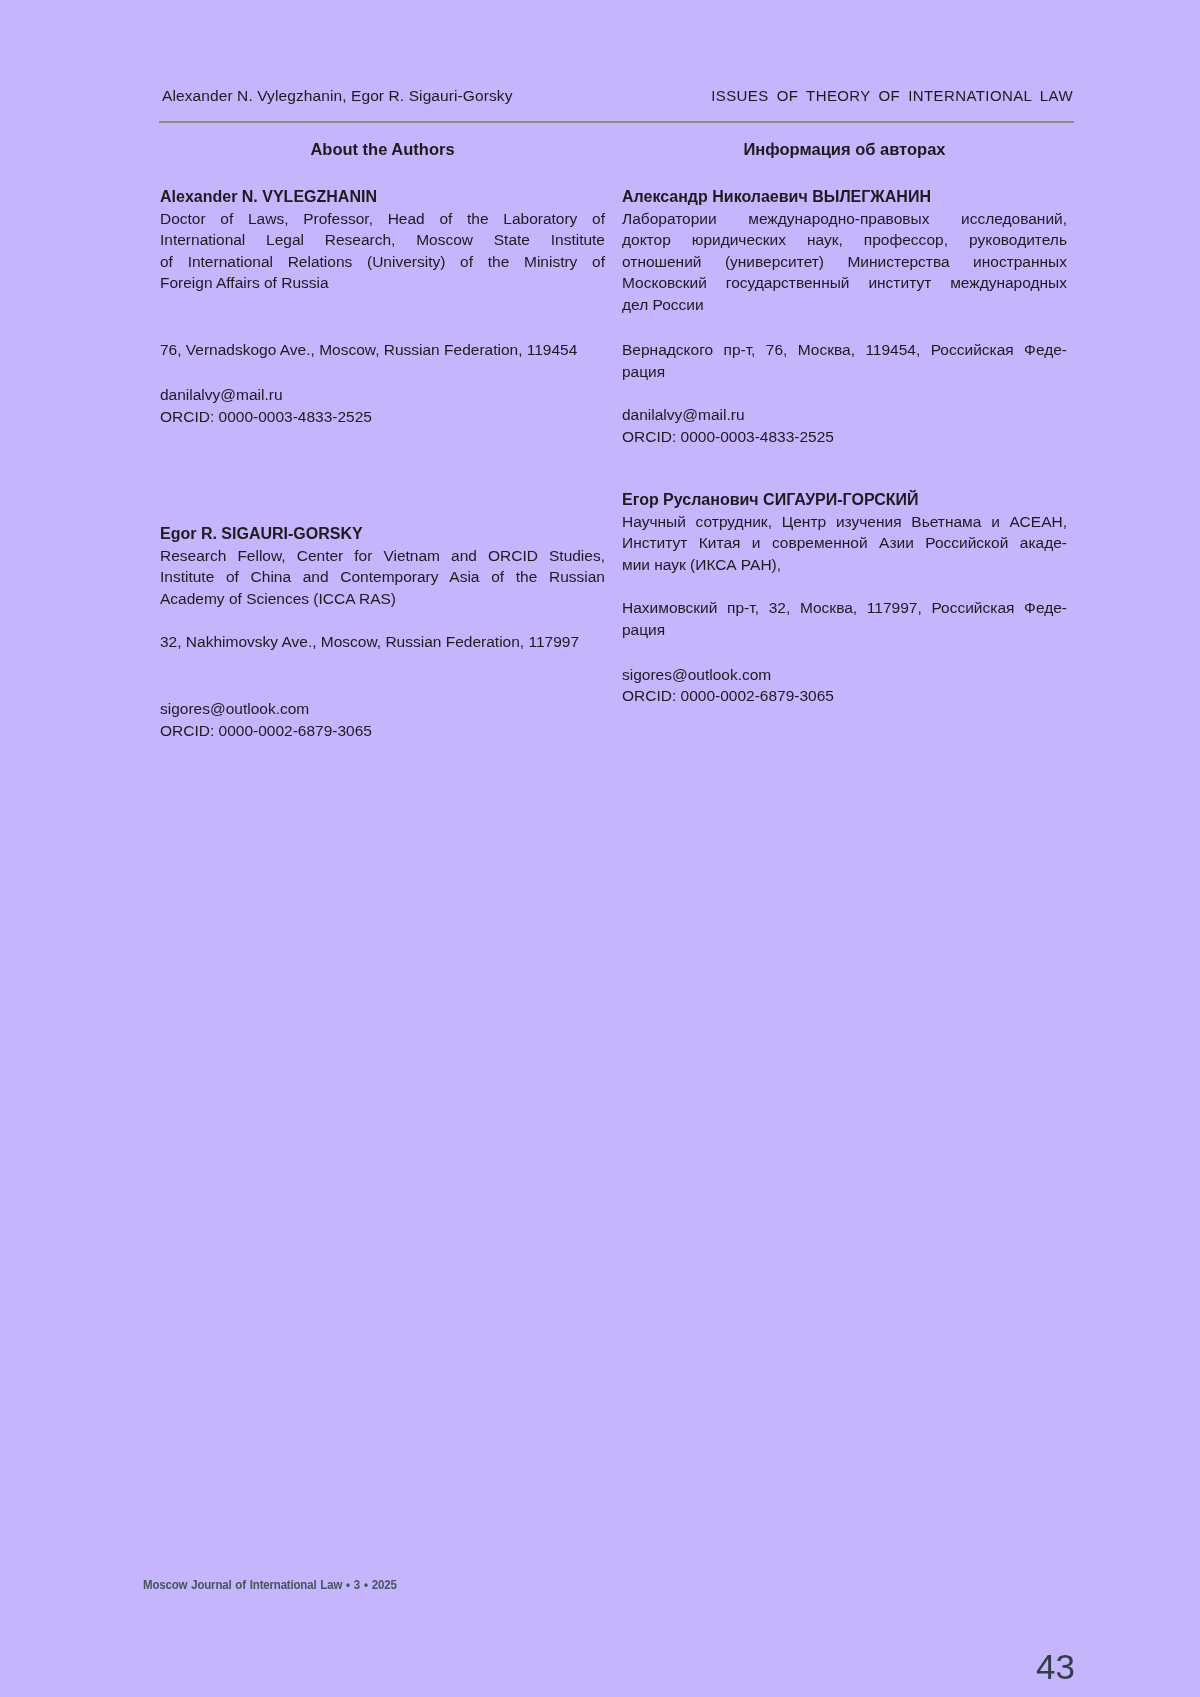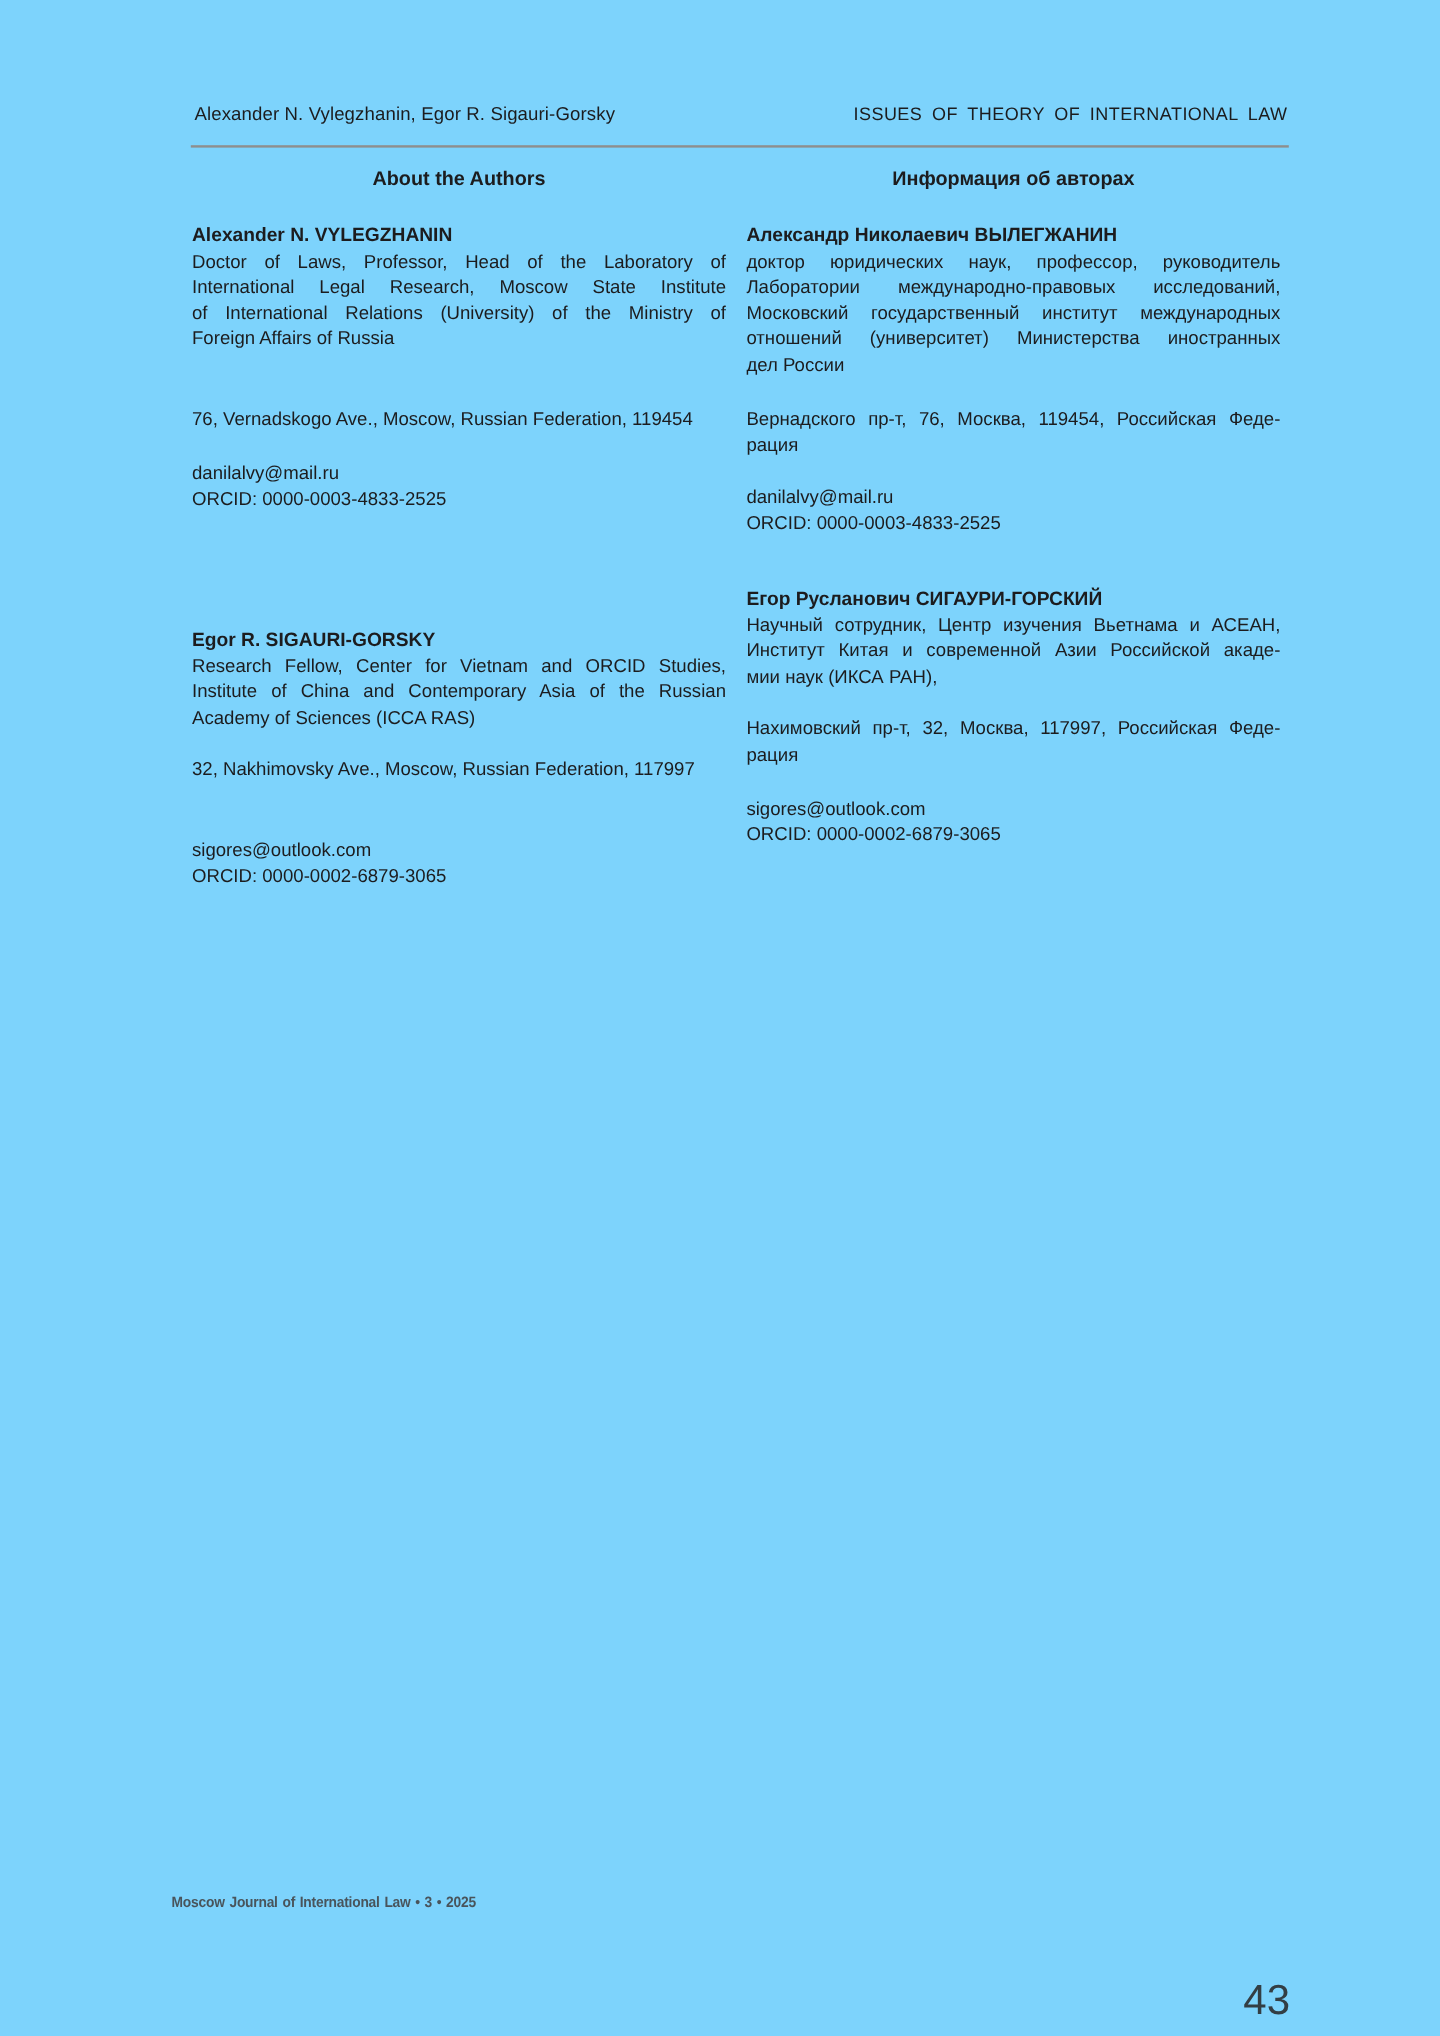"Alexander N. Vylegzhanin, Egor R." .page { background: #7dd3fc -> #c4b5fd }
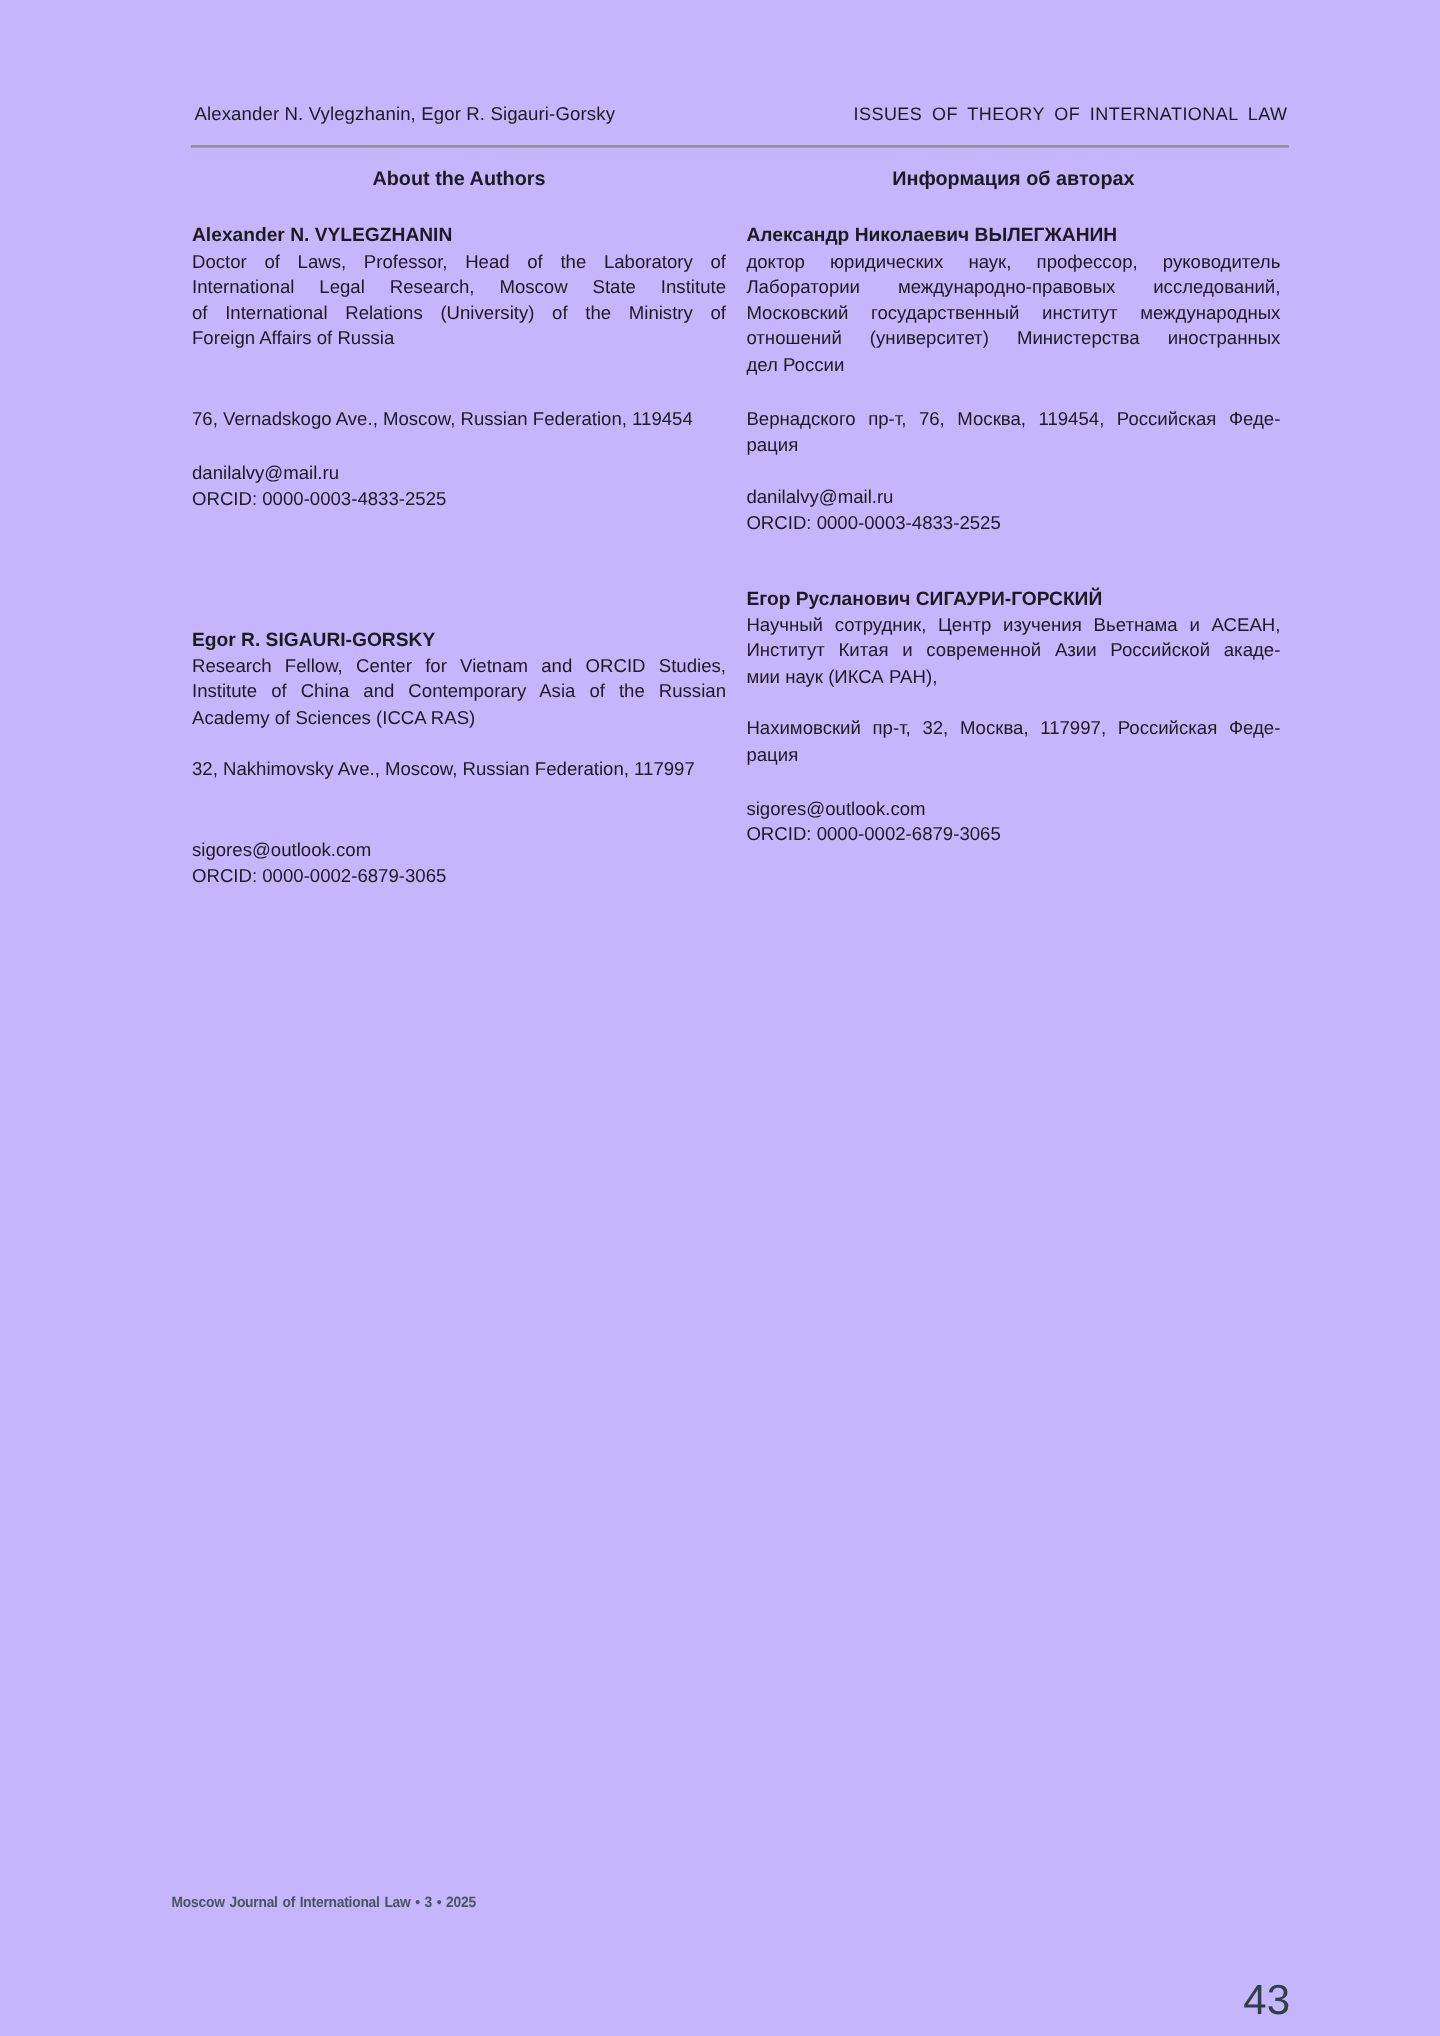"доктор юридических наук, профессор," div.jline { order: before "Лаборатории международно-правовых" -> after "Лаборатории международно-правовых" }
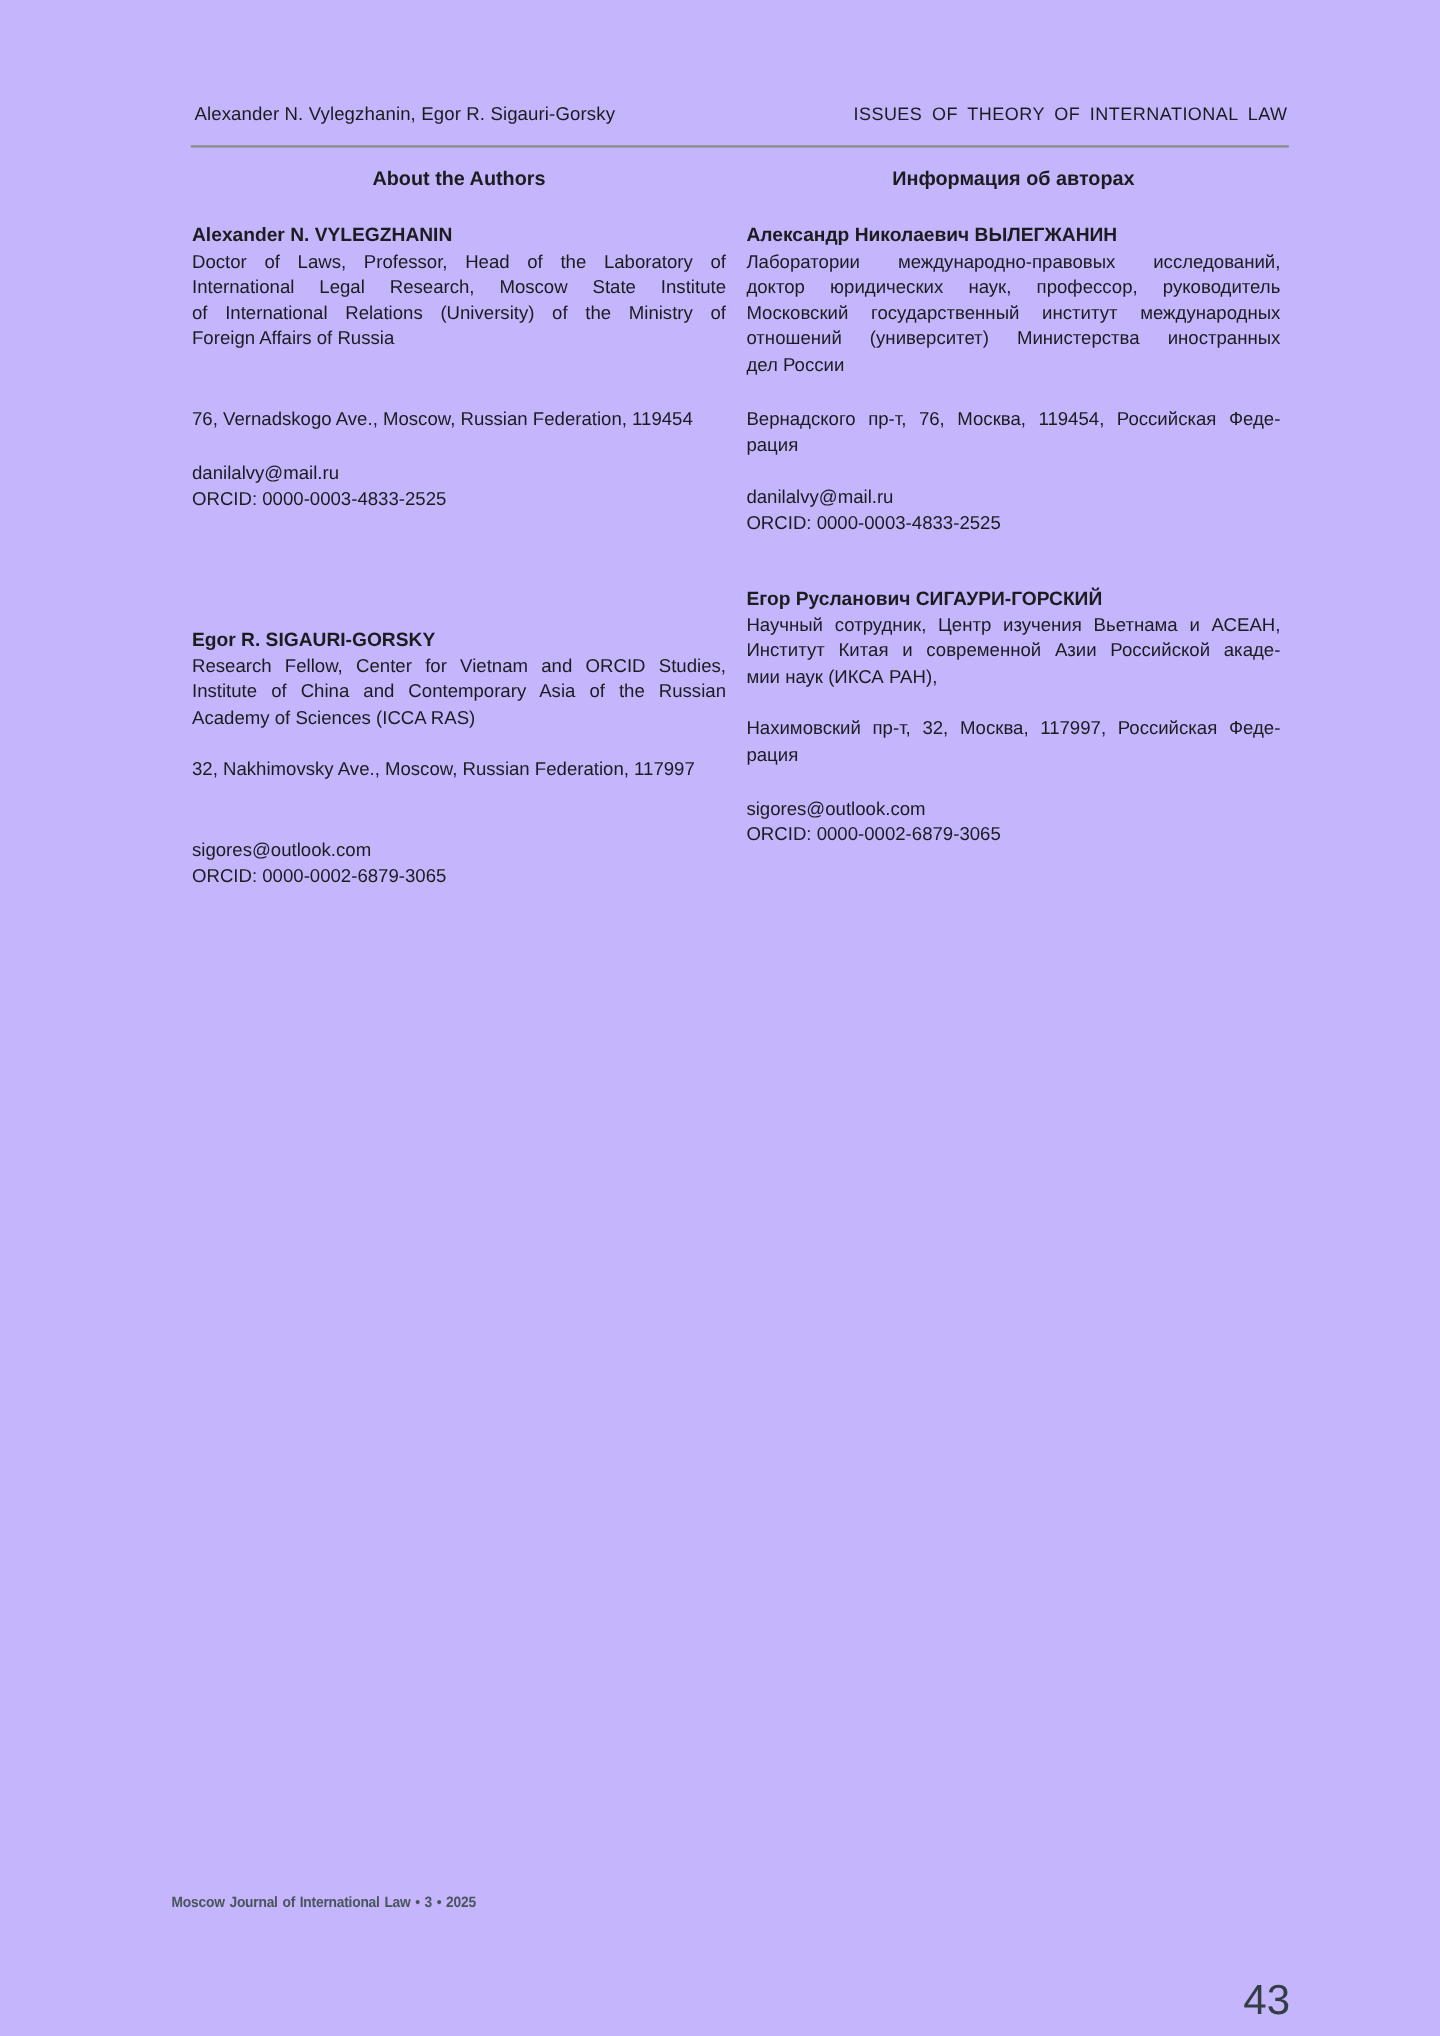"Московский государственный институт" div.jline { order: before "отношений (университет) Министерства" -> after "отношений (университет) Министерства" }
